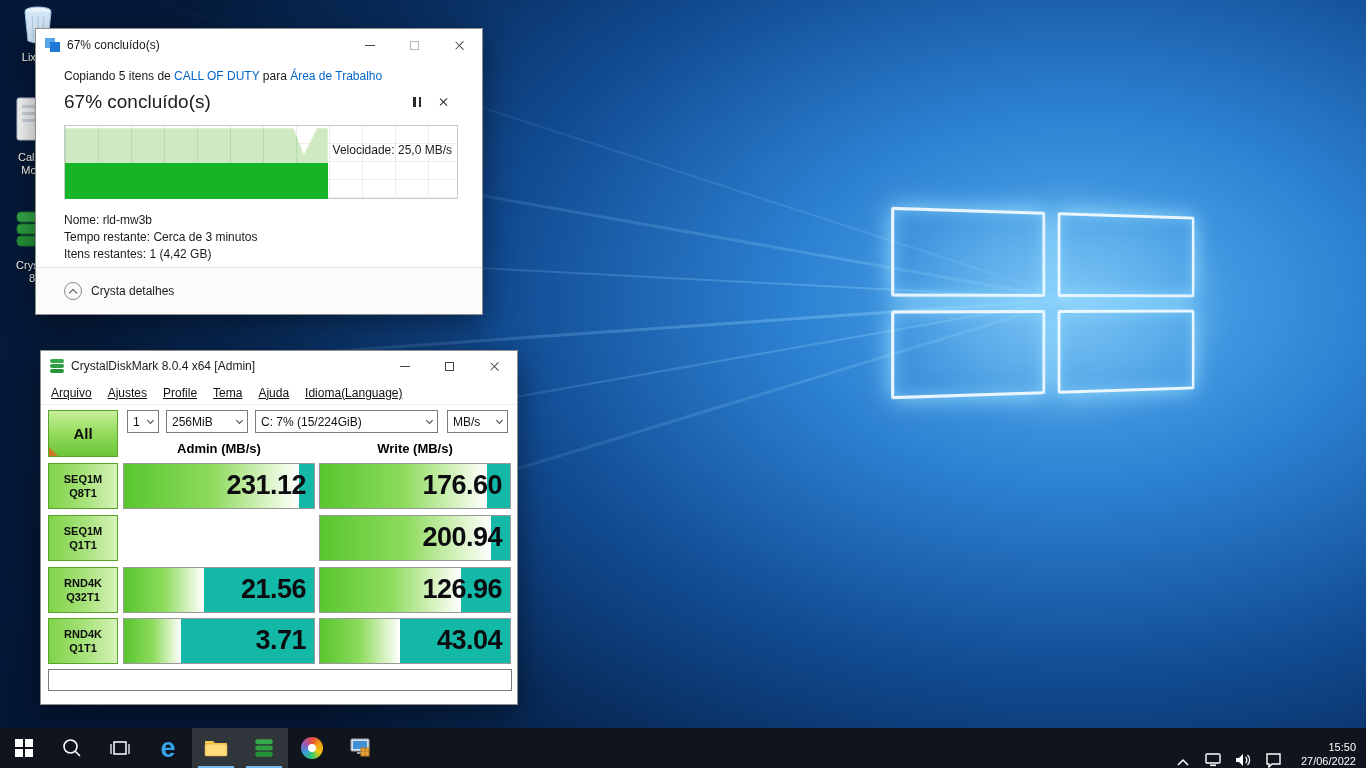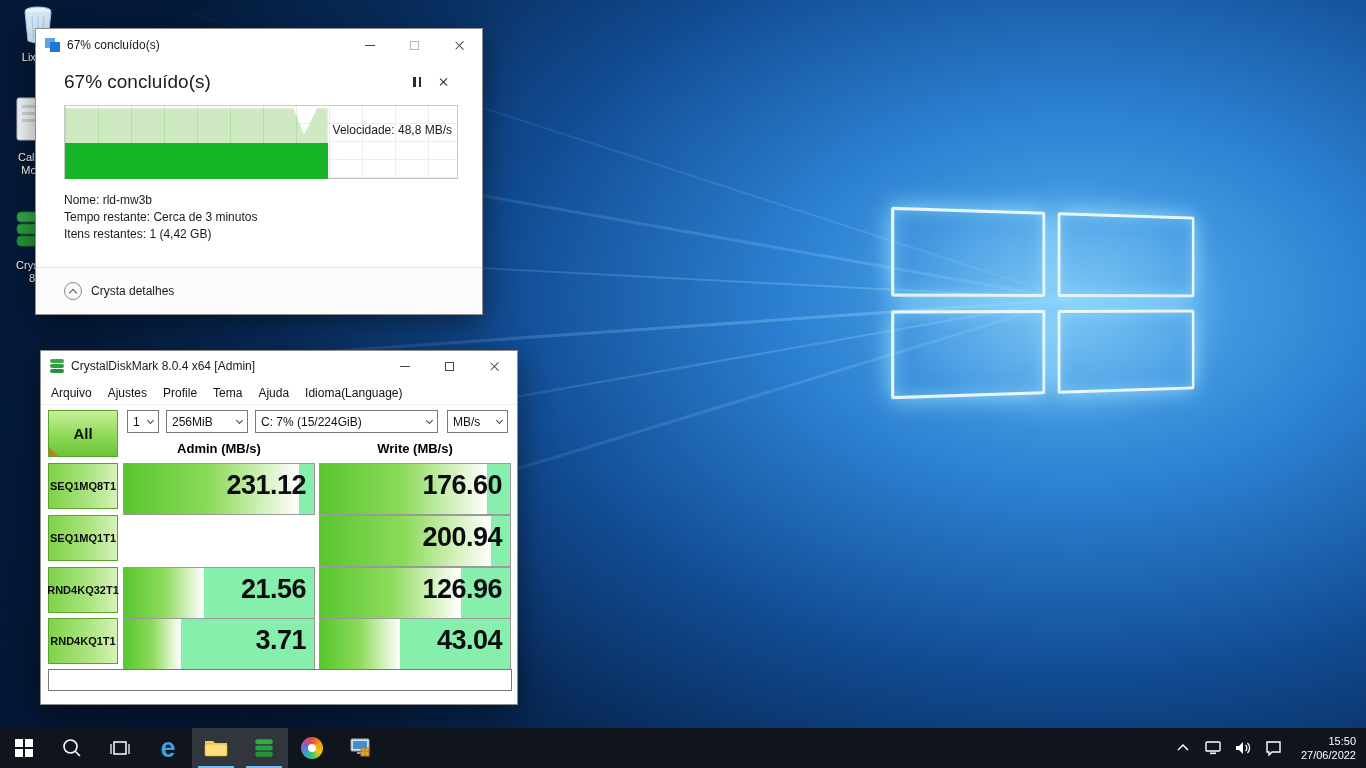"Copiando 5 itens de CALL" div.copy-line { html: none -> <div> <span>Copiando 5 itens de </span><a>CALL OF DUTY</a><span> para </span><a>Área de Trabalho</a> </div> }
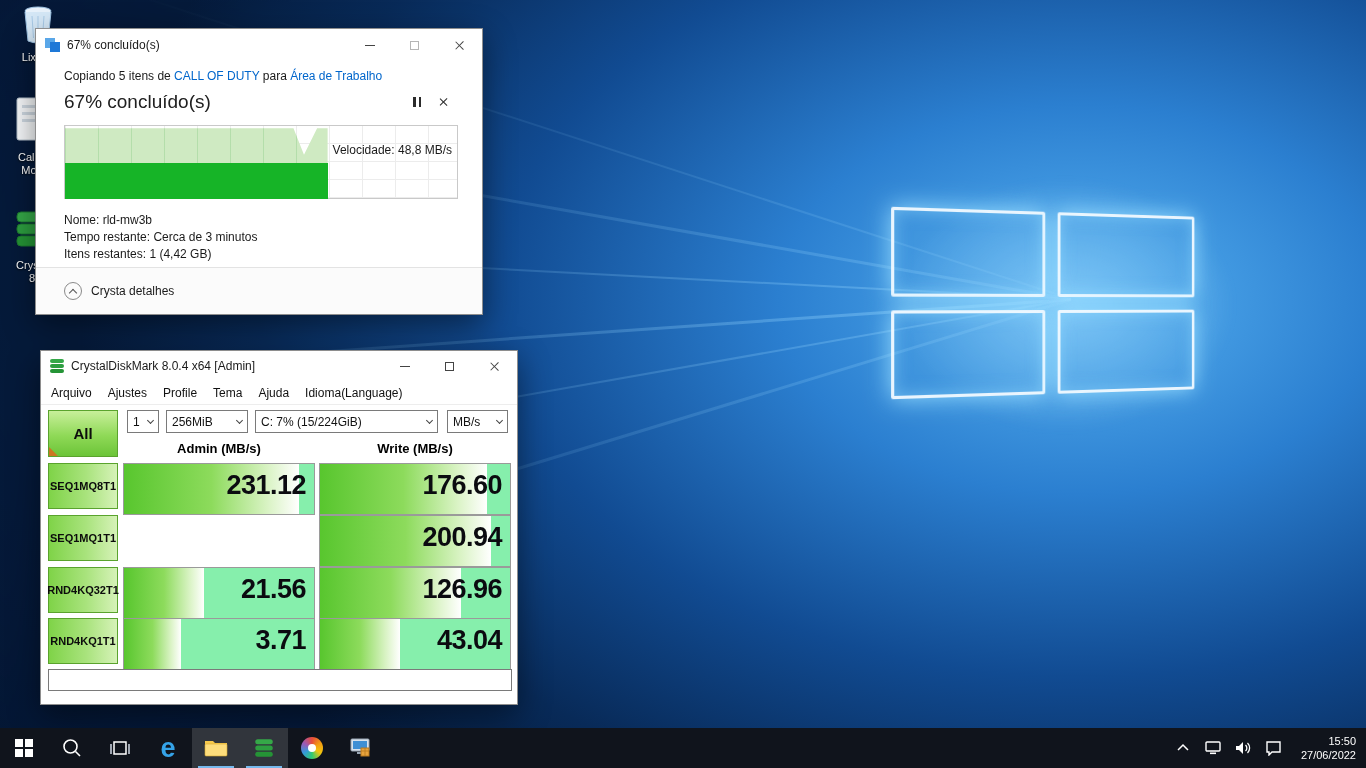"Velocidade: 48,8 MB/s" div.speed-label { text: 48,8 -> 25,0 }
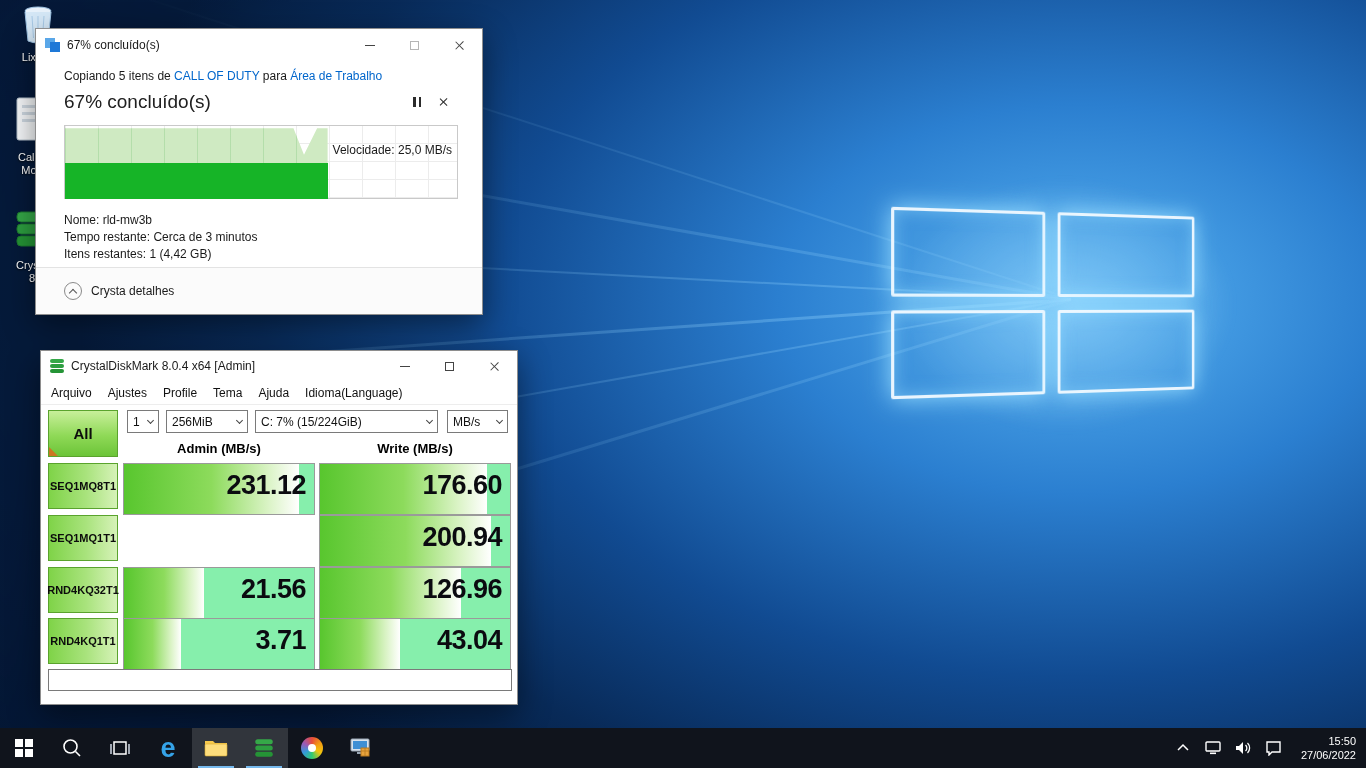"Arquivo" .cdm-menubar { text-decoration: none -> underline }
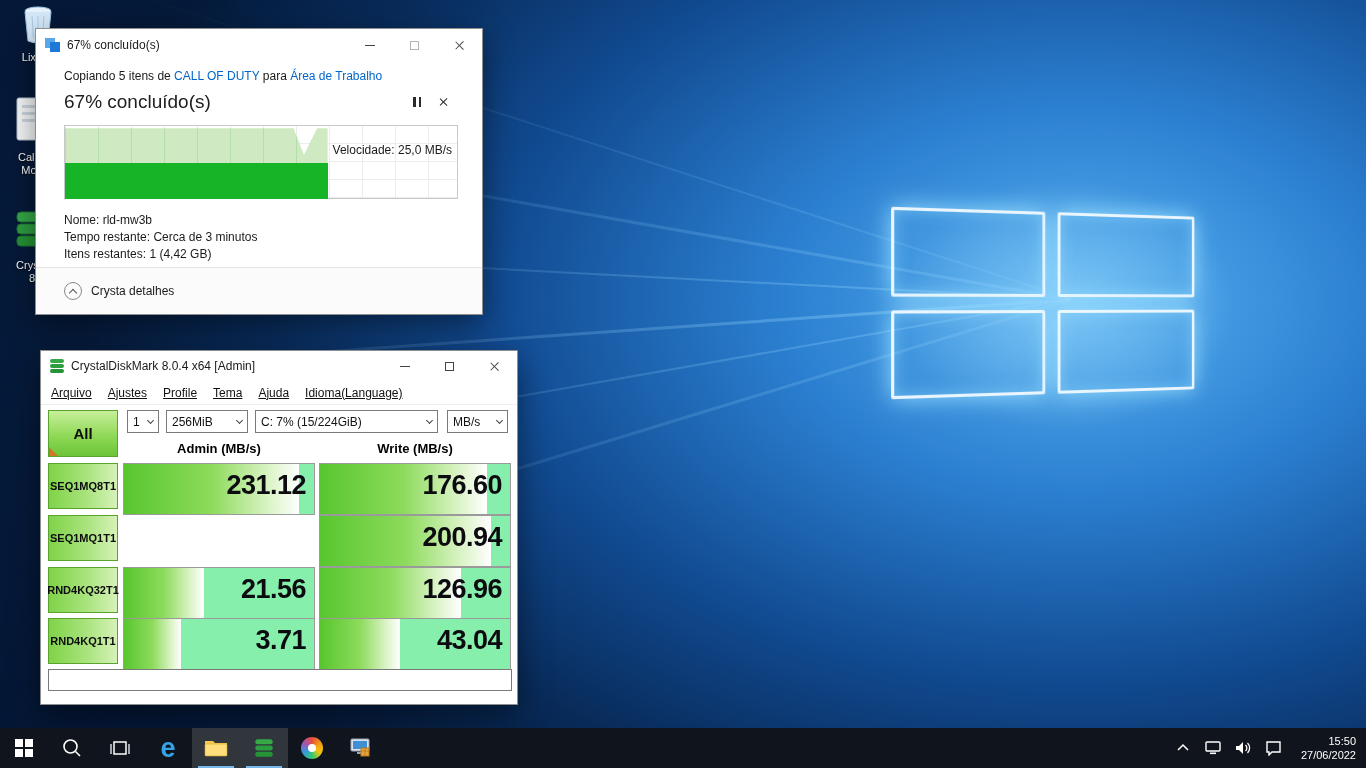"SEQ1M" .cdm-row-label { flex-direction: row -> column }
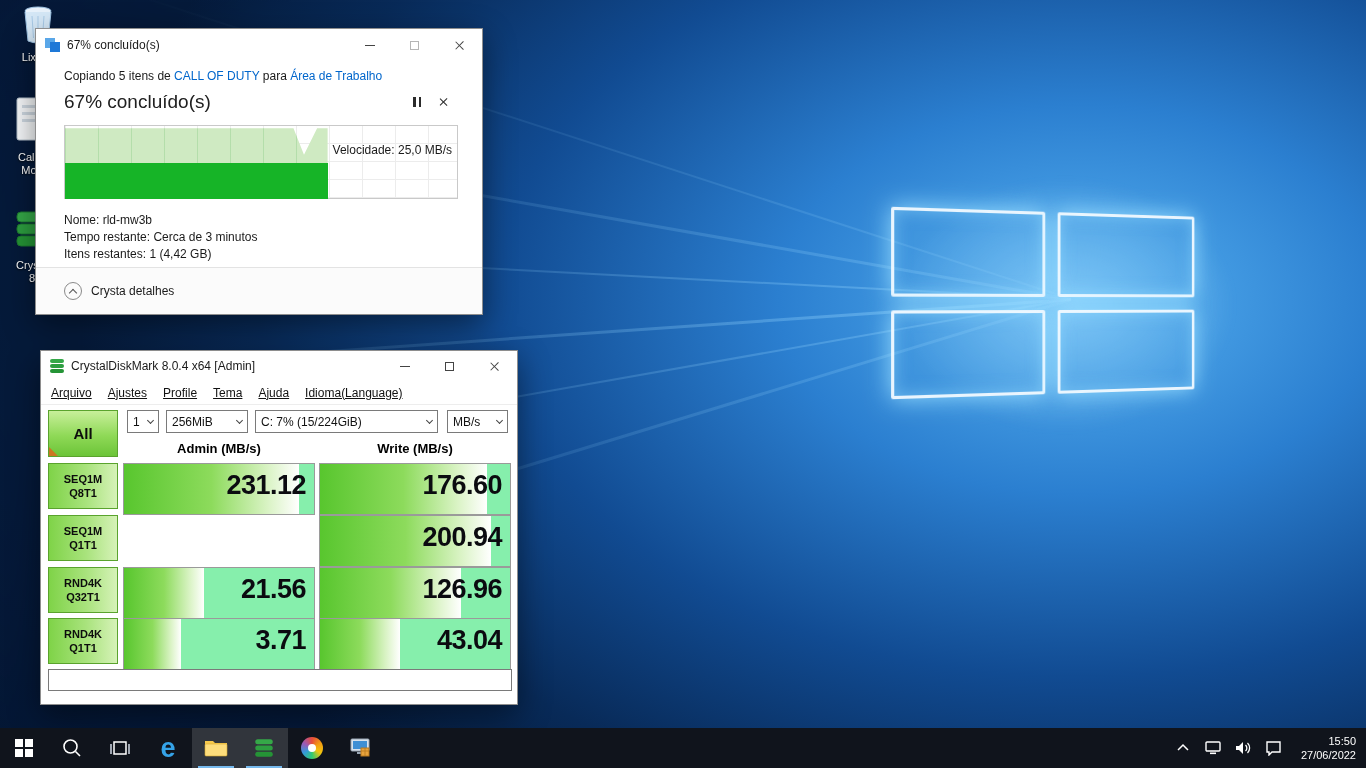"231.12" .val-cell { background: #86efac -> #14b8a6; height: 52px -> 46px }
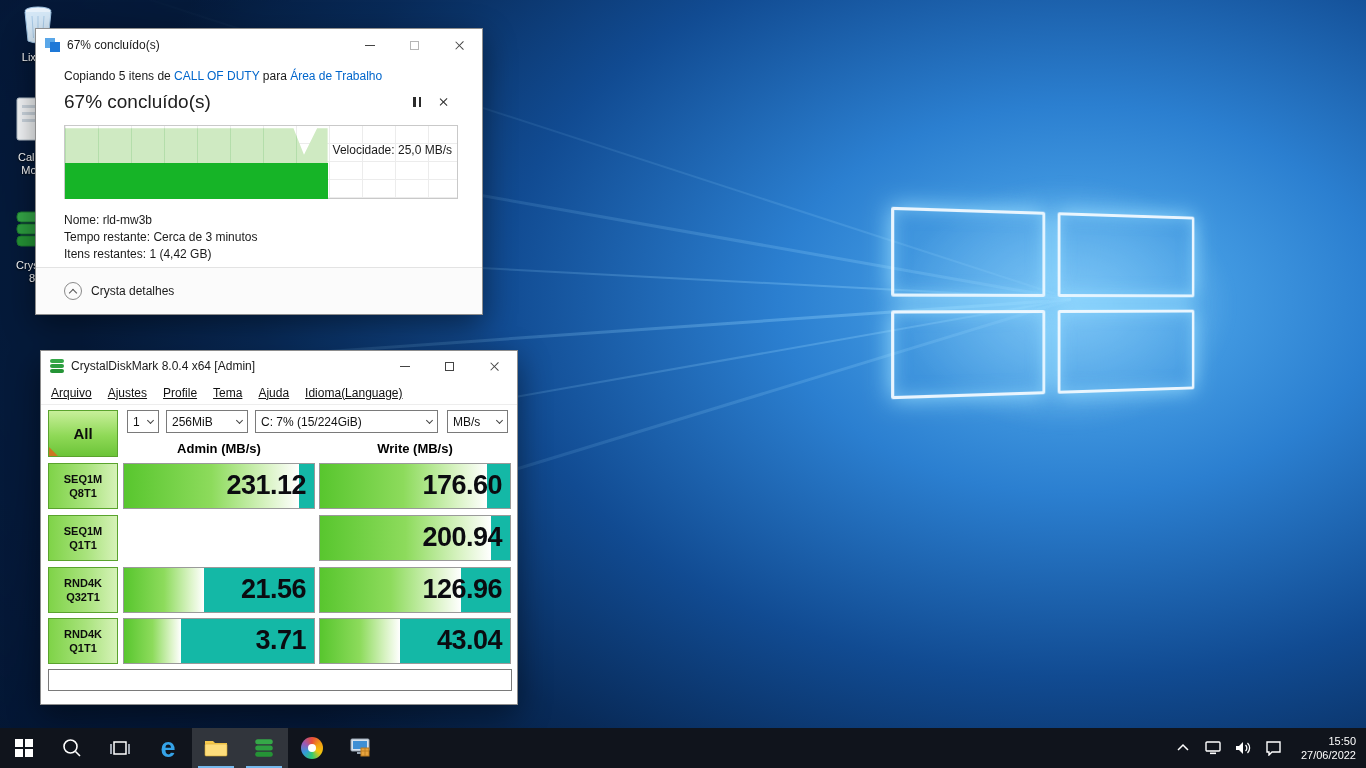"15:50" .tray { align-items: center -> flex-end }
